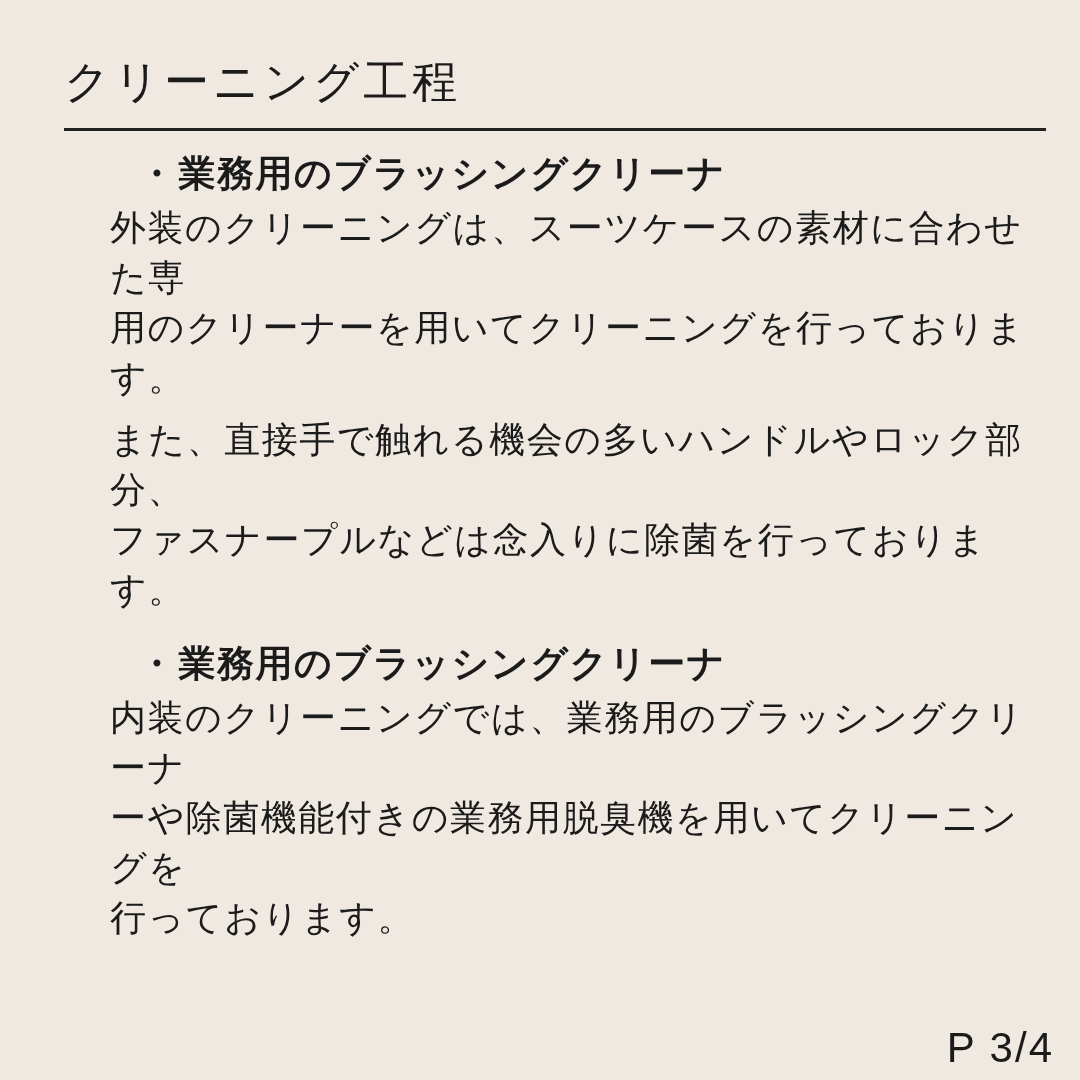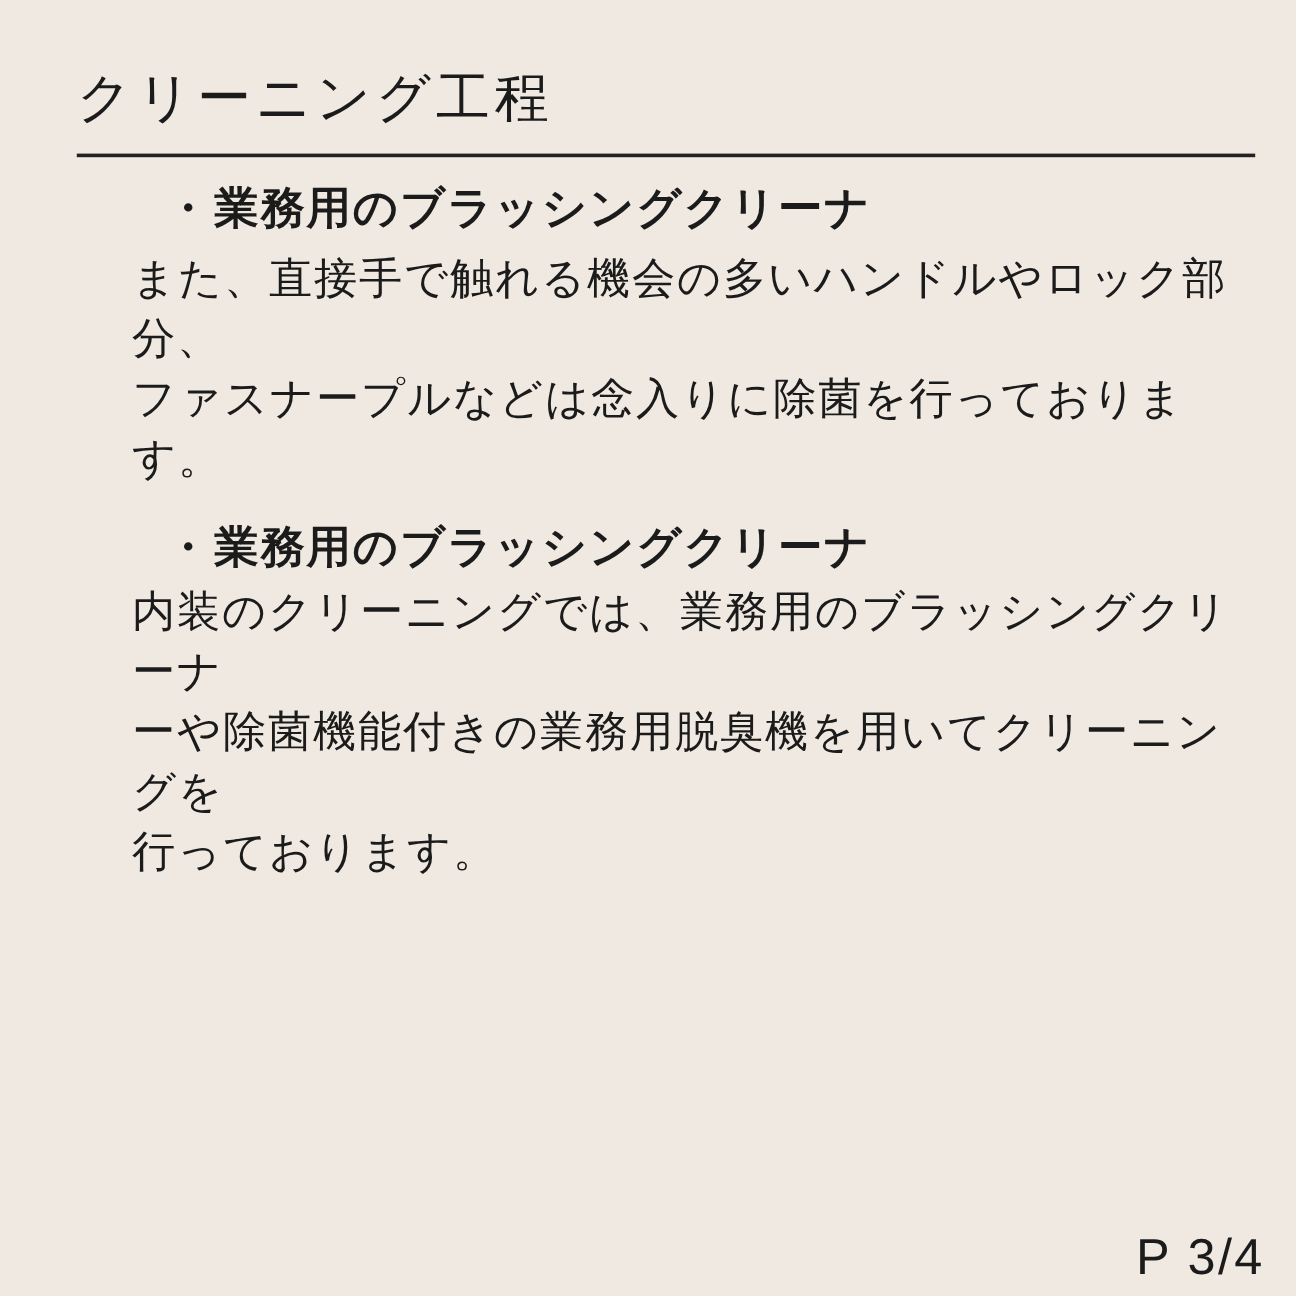"外装のクリーニングは、スーツケースの素材に合わせた専" p.para { html: none -> <p>外装のクリーニングは、スーツケースの素材に合わせた専 用のクリーナーを用いてクリーニングを行っております。</p> }
